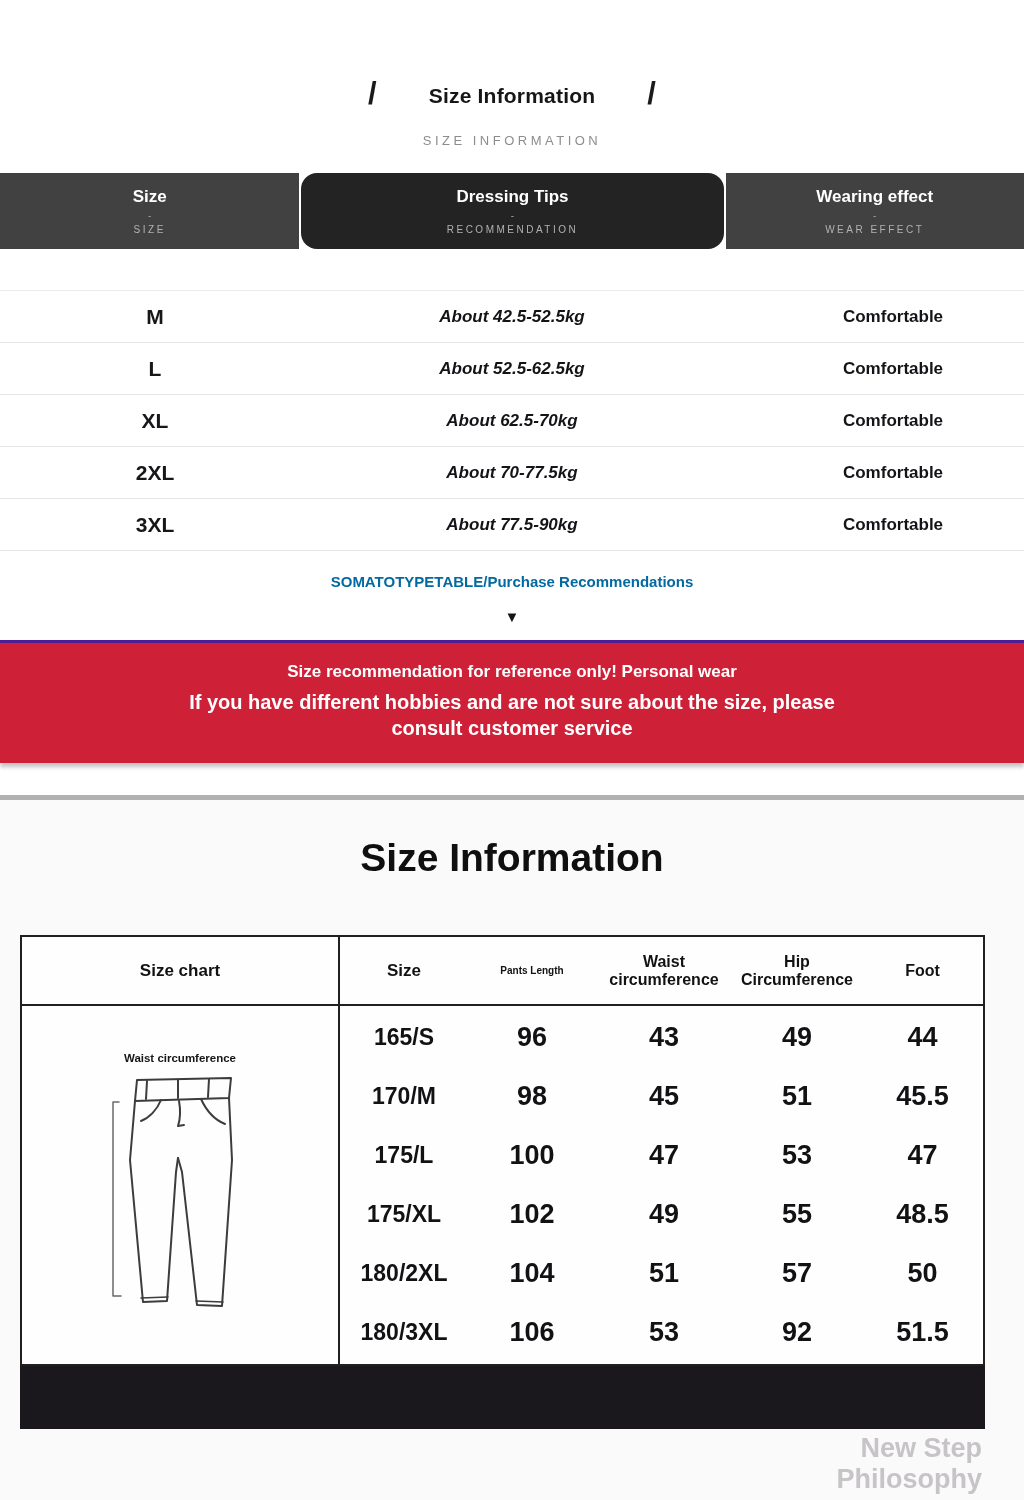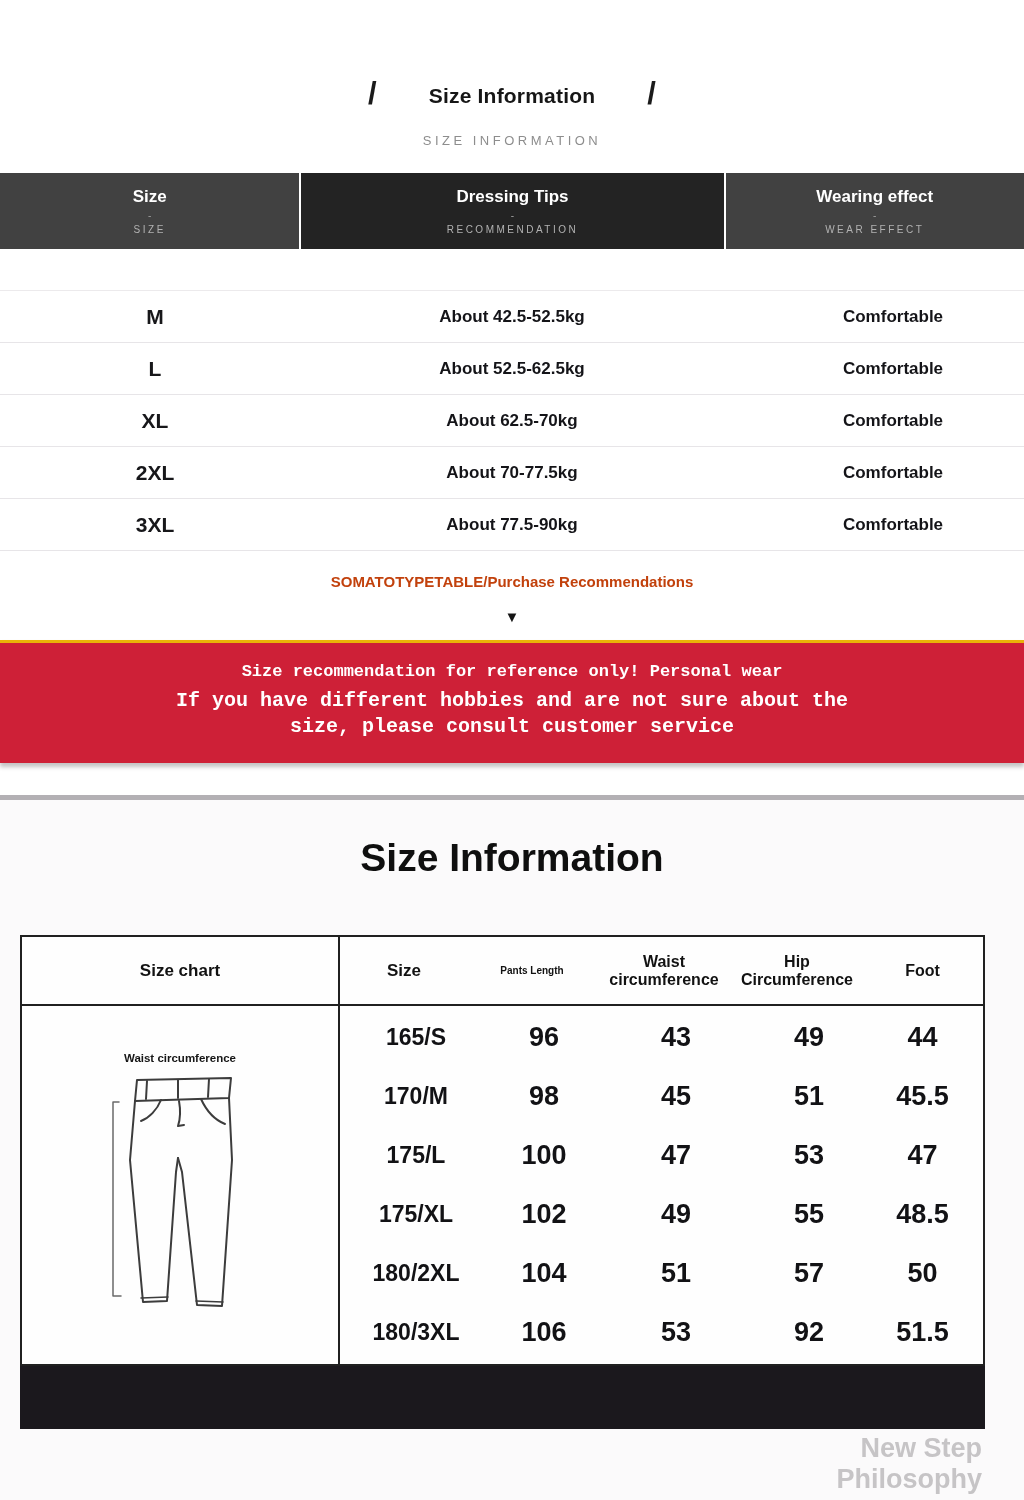"Dressing Tips" div.s1-hcell { border-radius: none -> 16px }
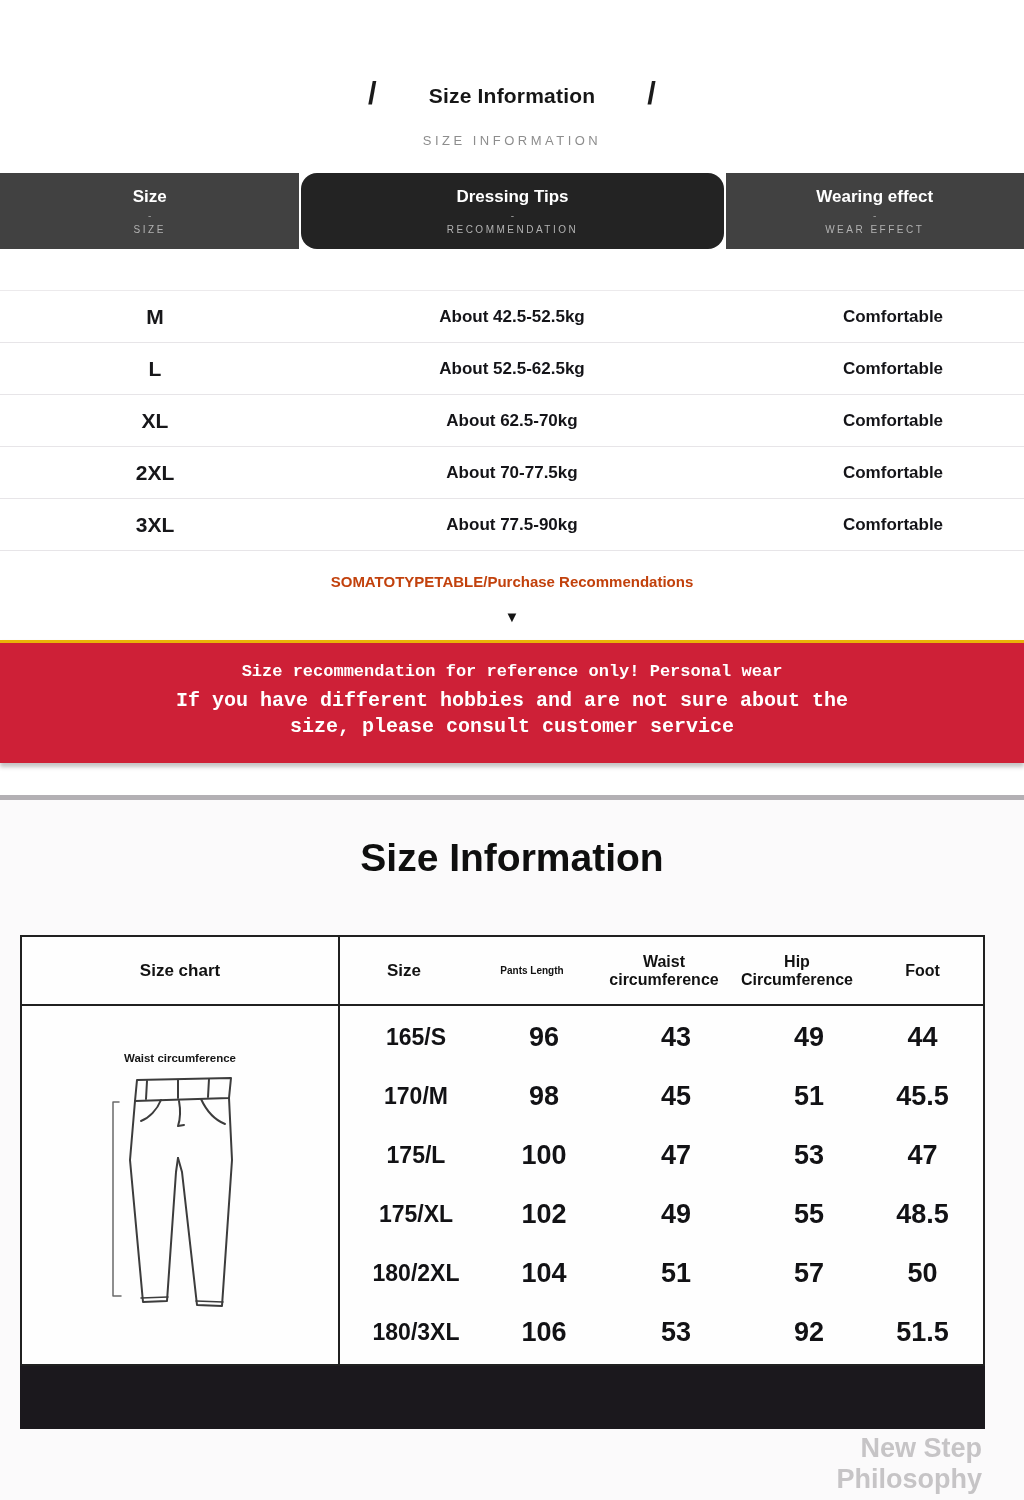"About 42.5-52.5kg" .s1-row .c-tip { font-style: none -> italic }
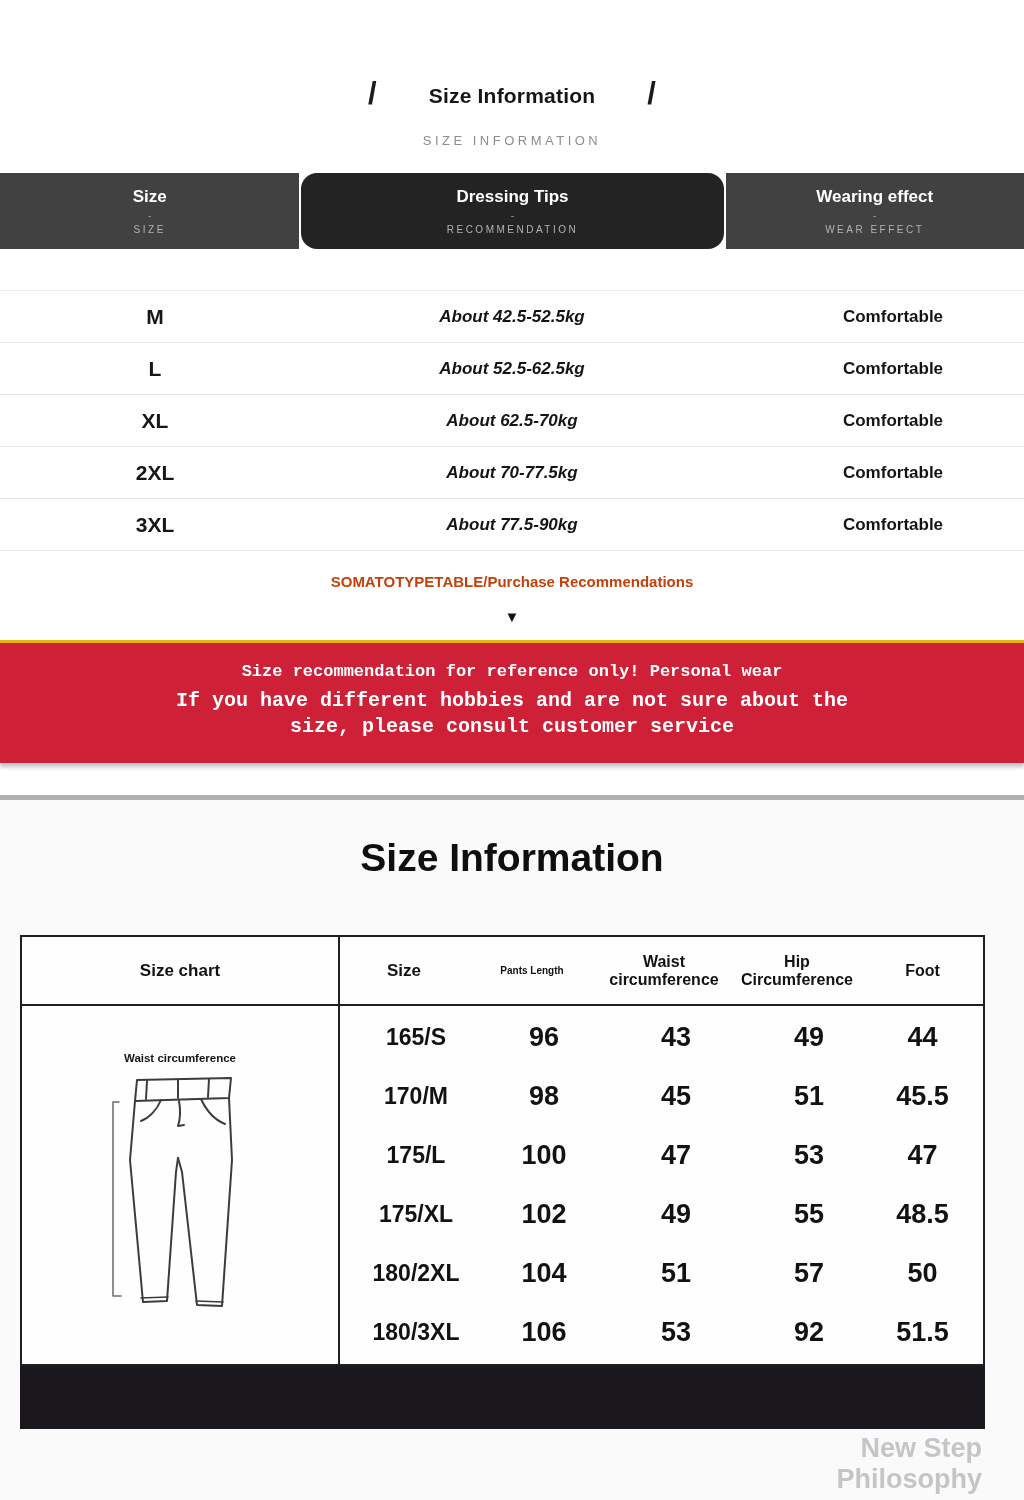"SOMATOTYPETABLE/Purchase Recommendations" .s1-note { color: #c2410c -> #0369a1 }
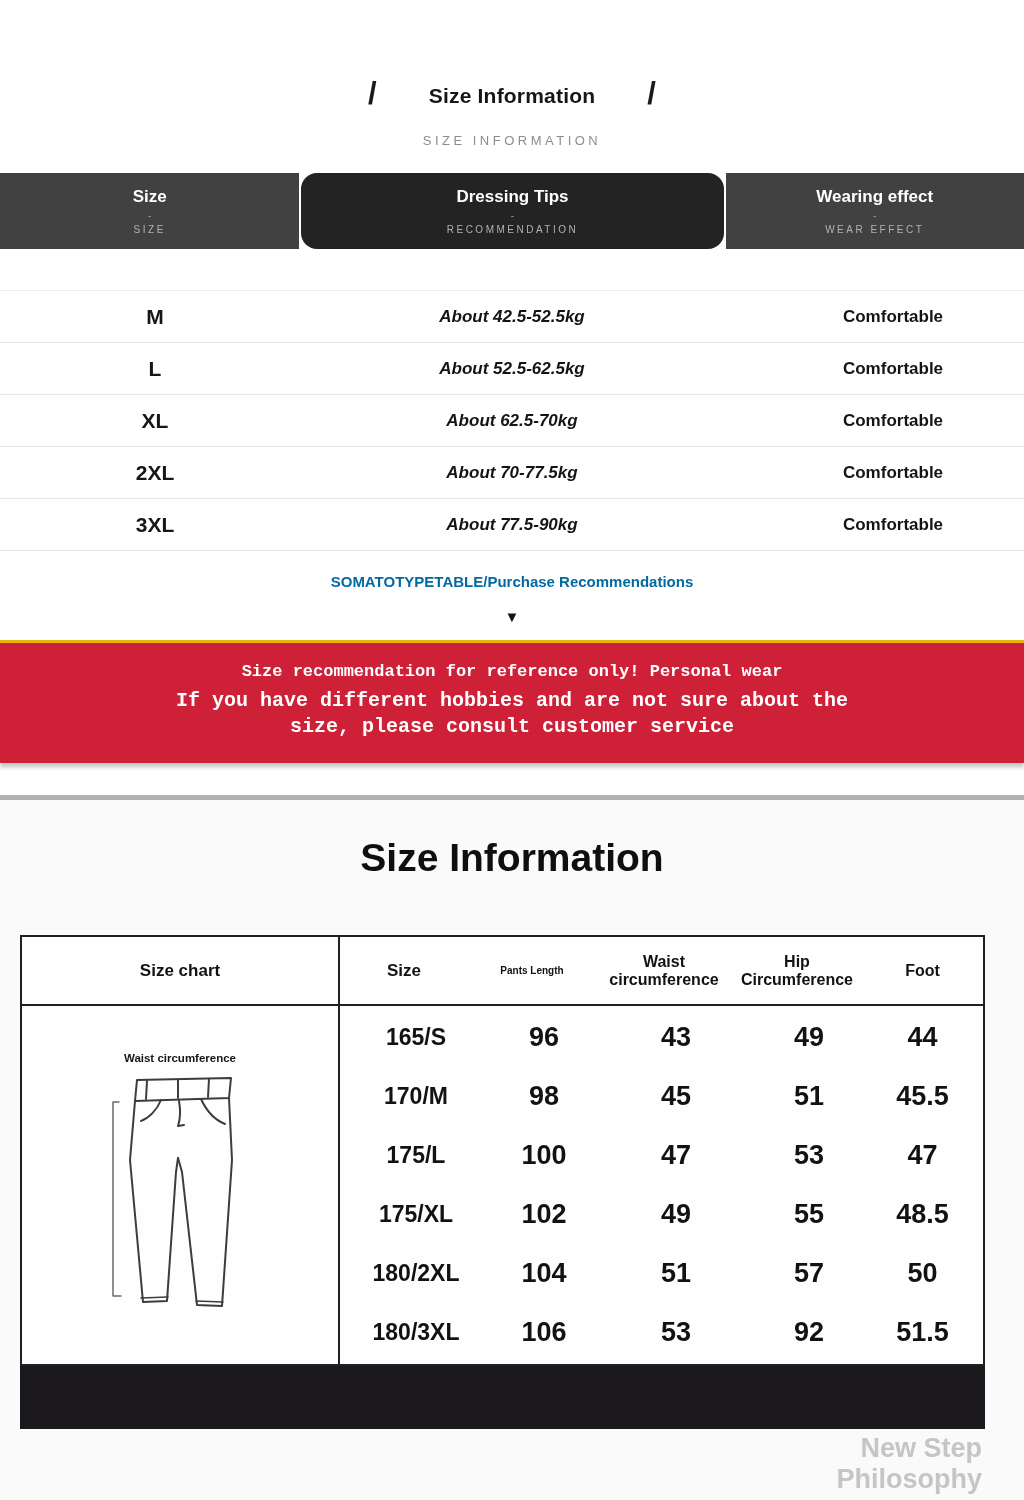"Size recommendation for reference only!" .s1-banner { border-top: 3px solid #eab308 -> 3px solid #4c1d95; font-family: Liberation Mono, monospace -> none }
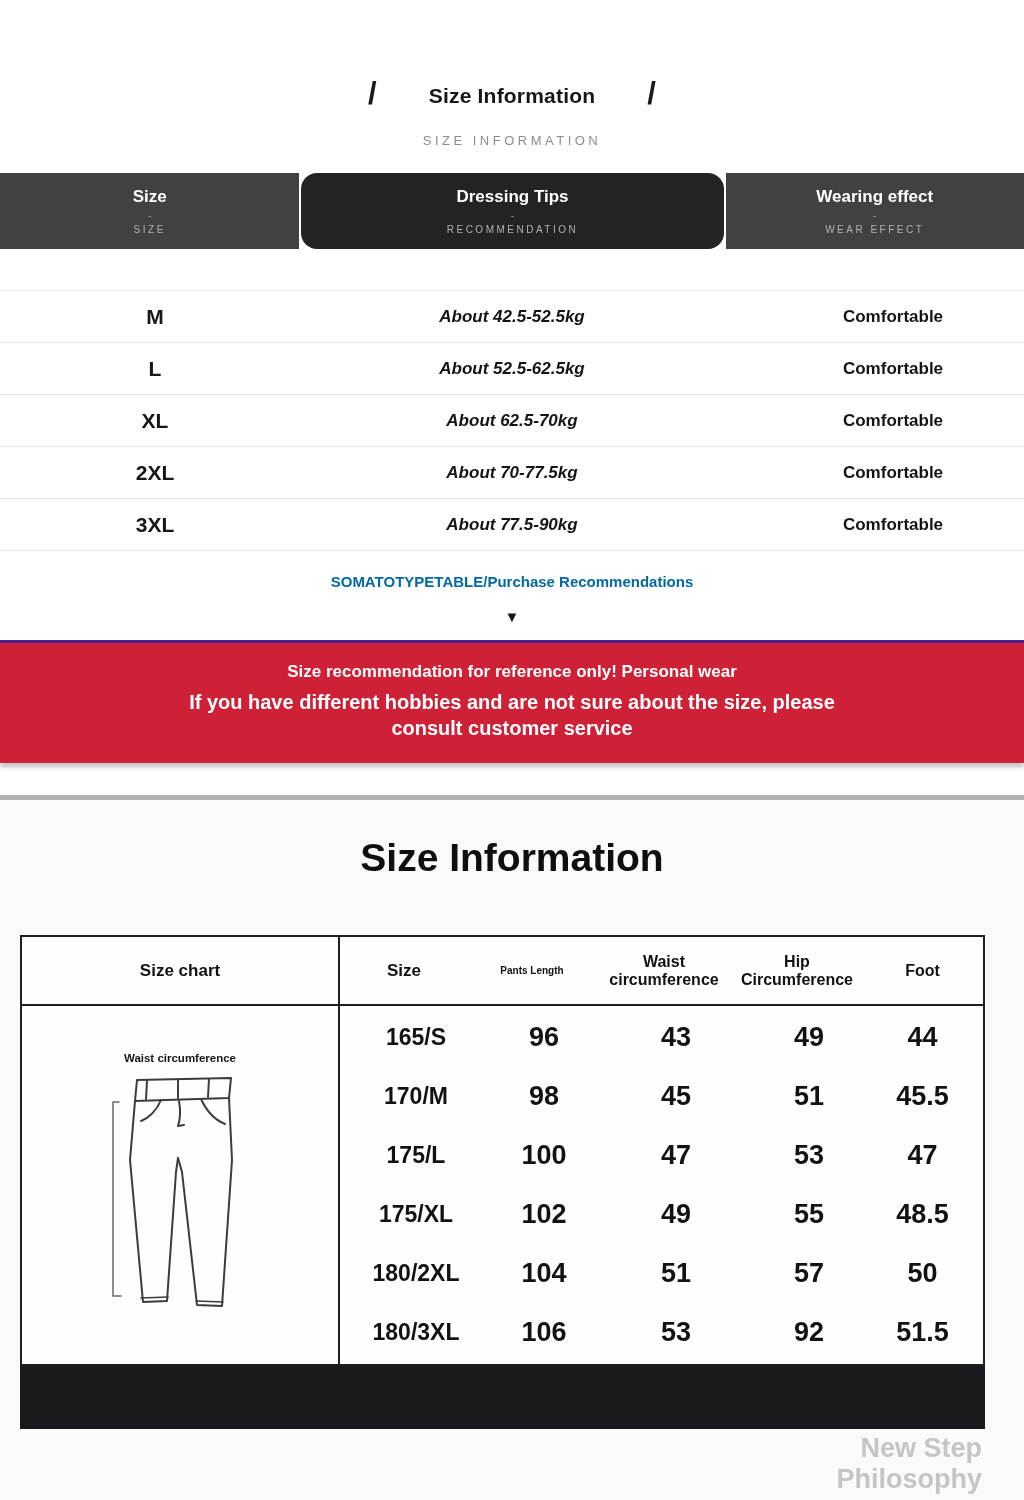"165/S" .sc-rows { padding: 2px 12px -> 2px 0 }
